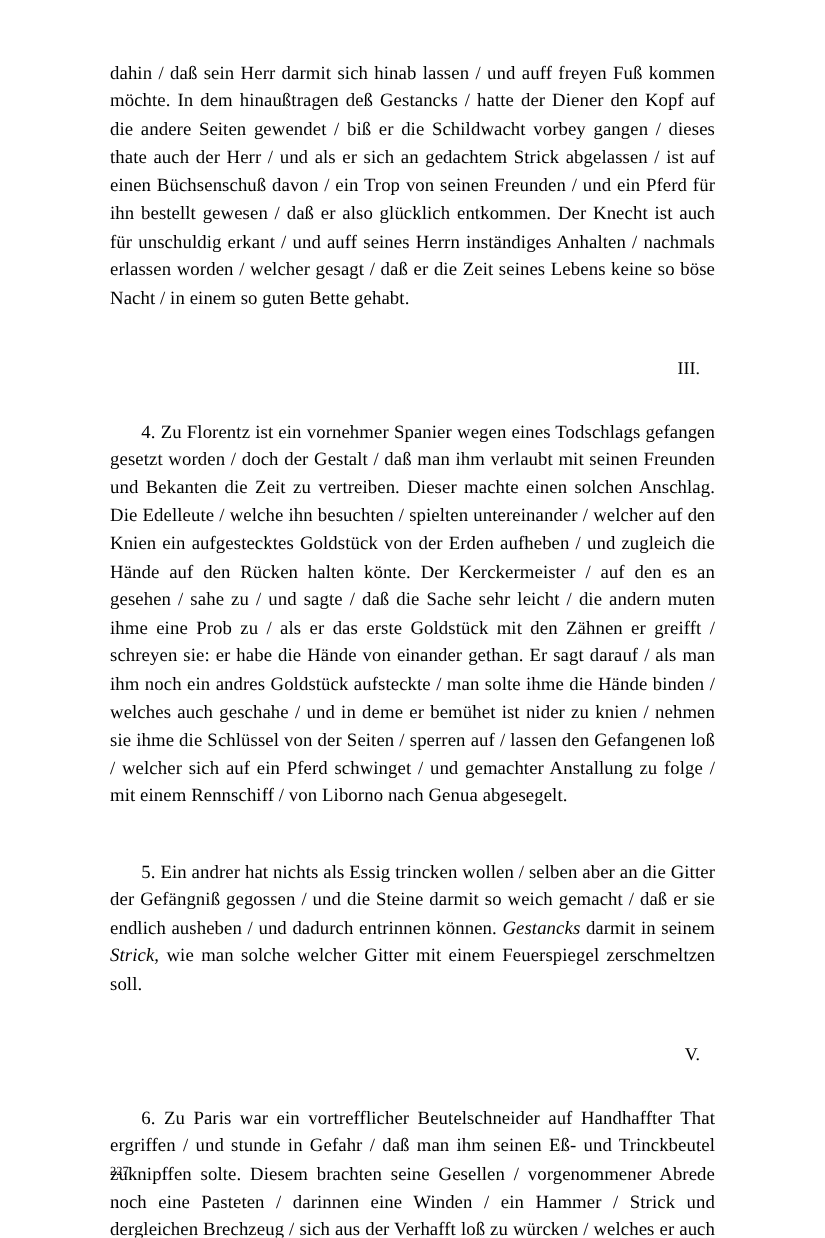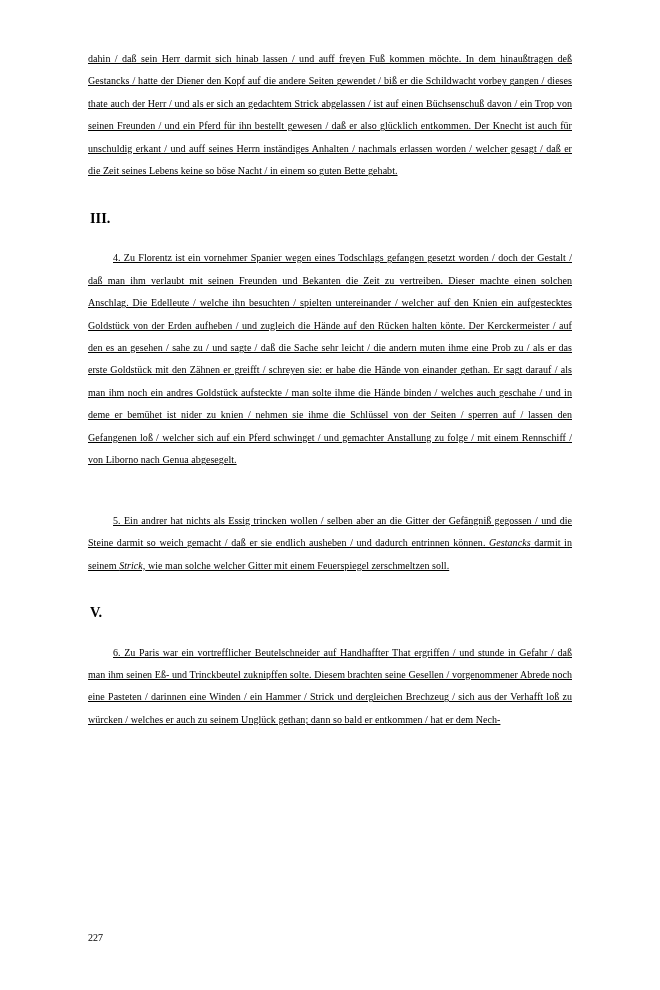"dahin / daß sein Herr" .block { font-size: 10px -> 15px; text-decoration: underline -> none }
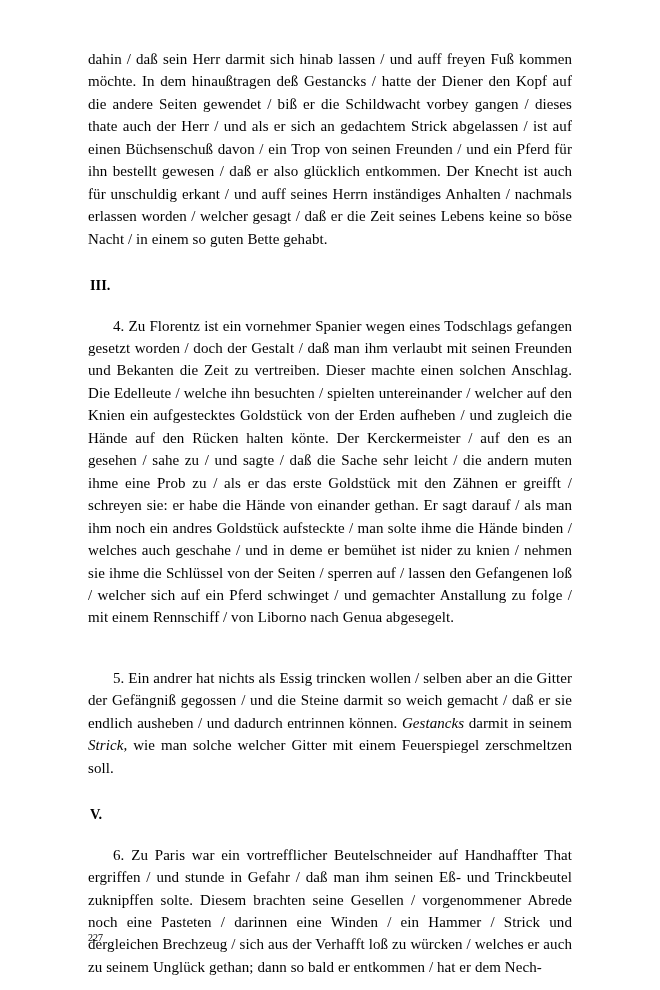"III." .section-num { font-weight: bold -> none; margin: 2px -> 12px; text-align: left -> right }
